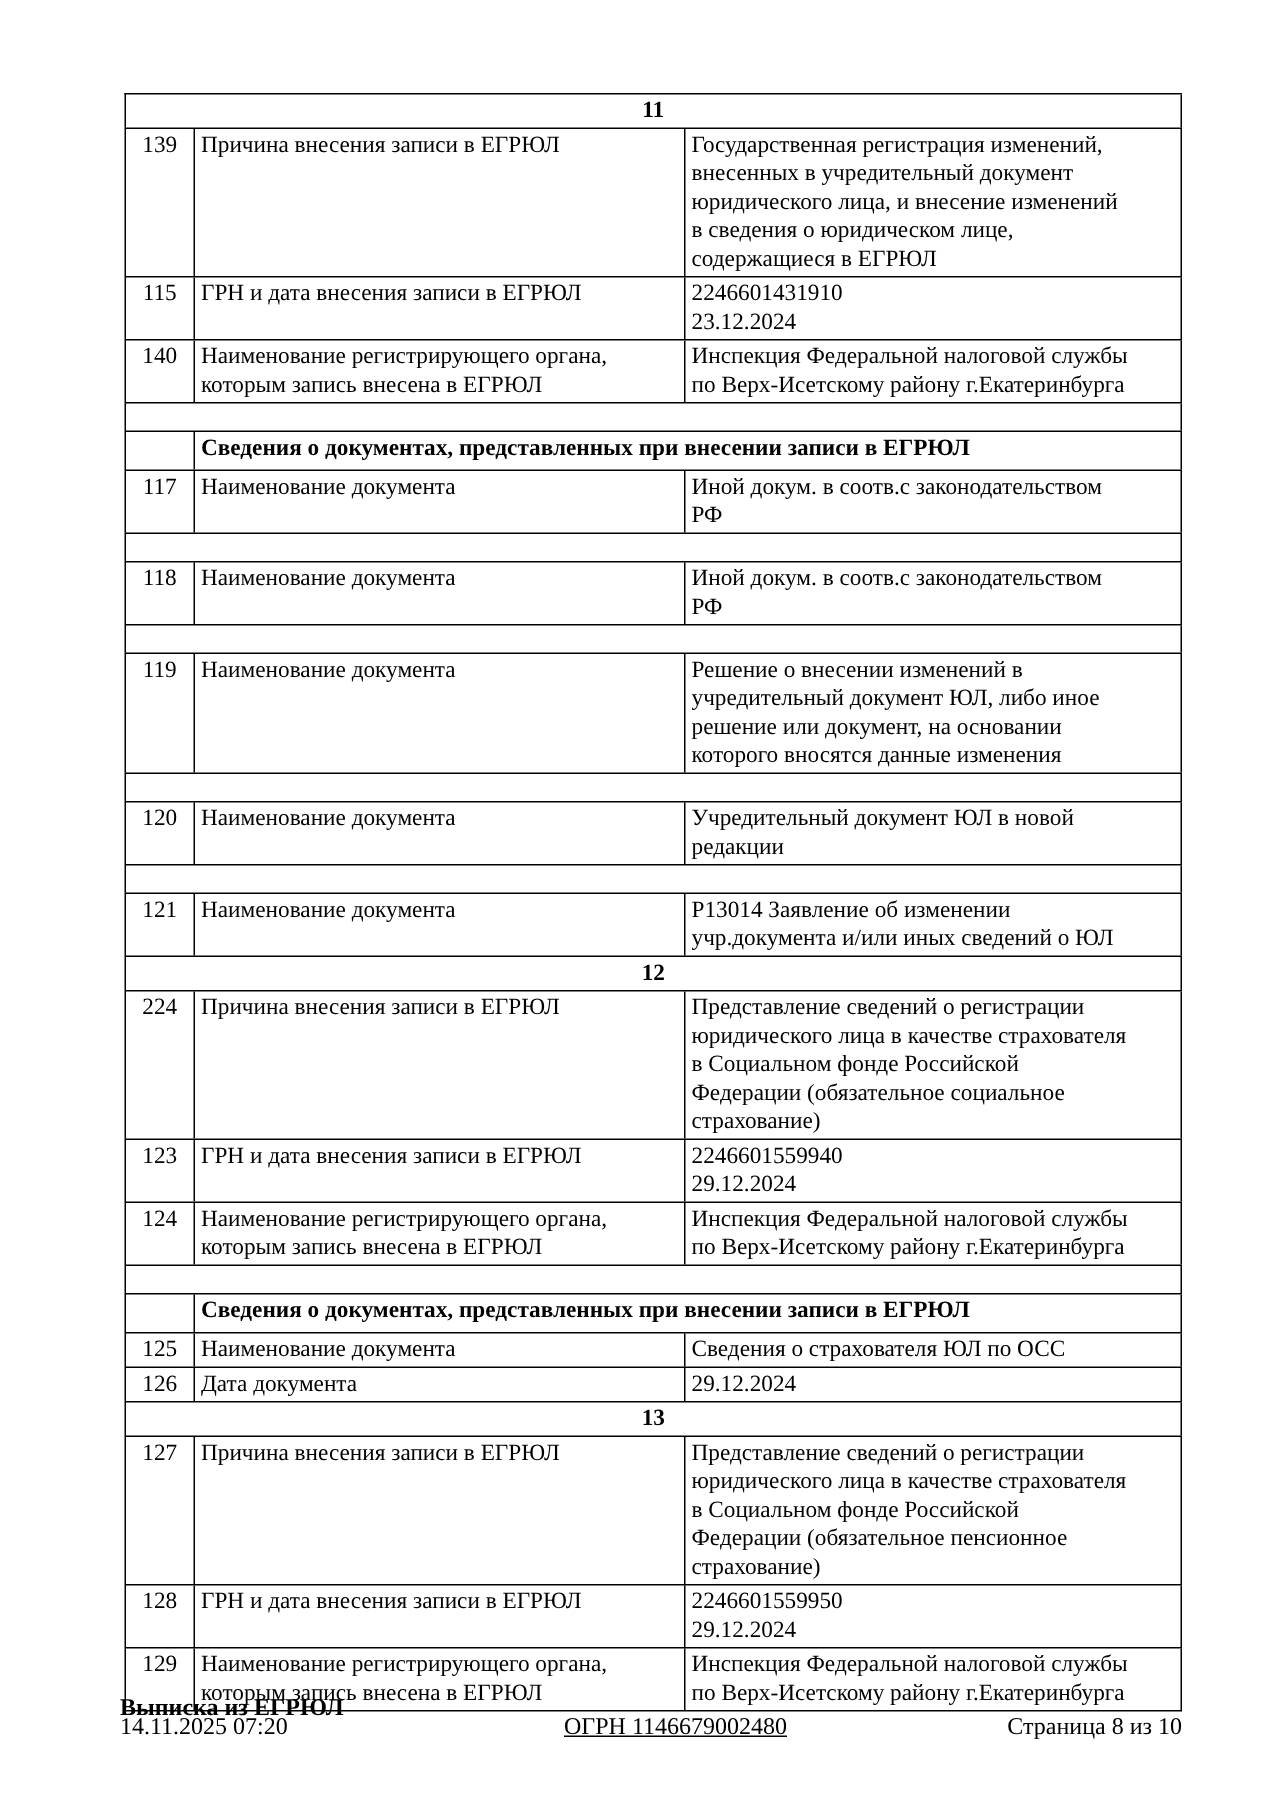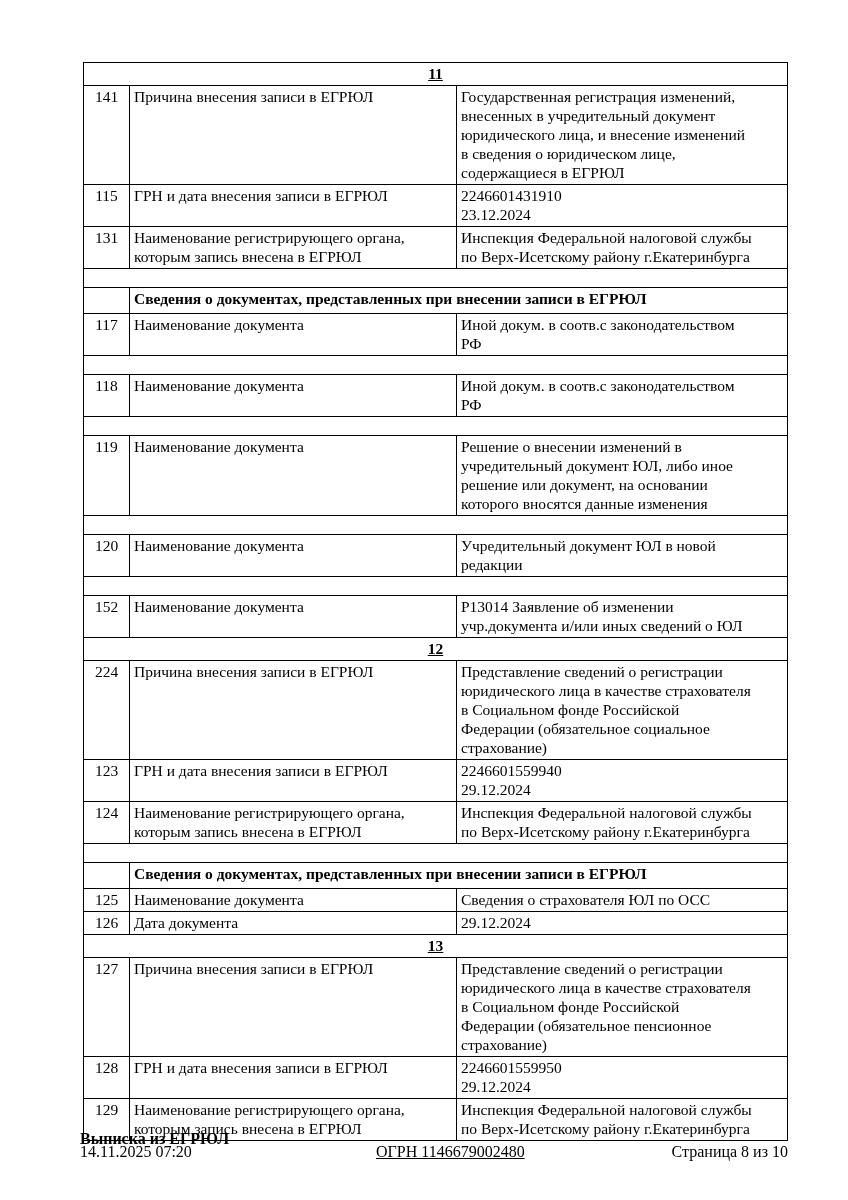"11" .row.sect .c-full { text-decoration: underline -> none }
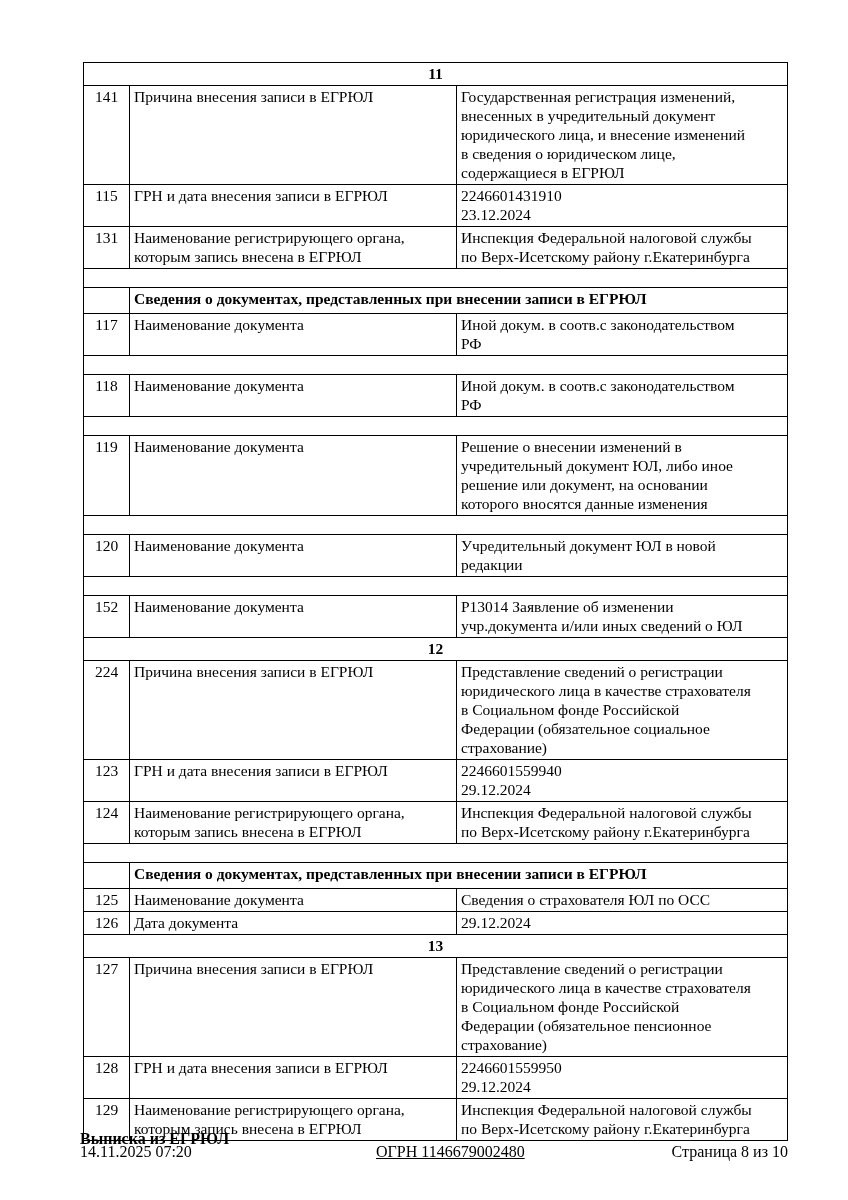"141" div.cell { text: 141 -> 139 }
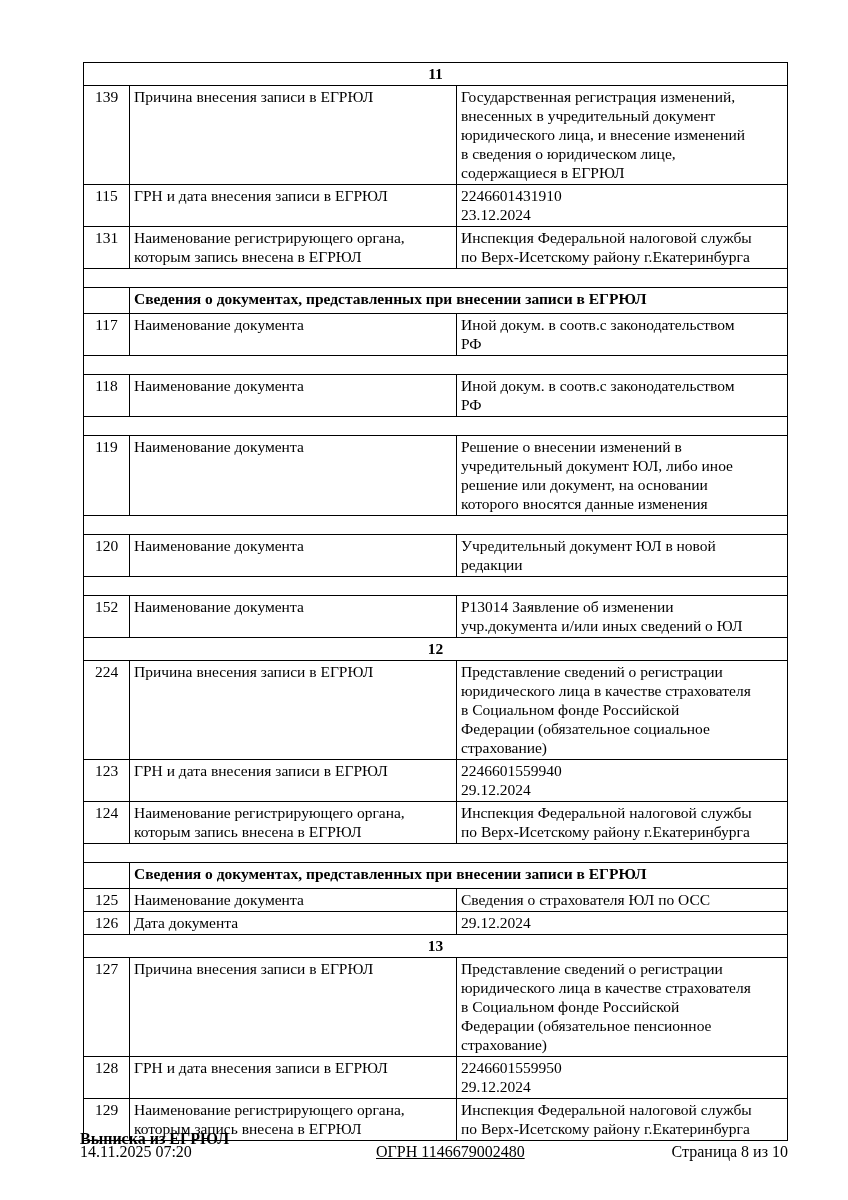"131" div.cell { text: 131 -> 140 }
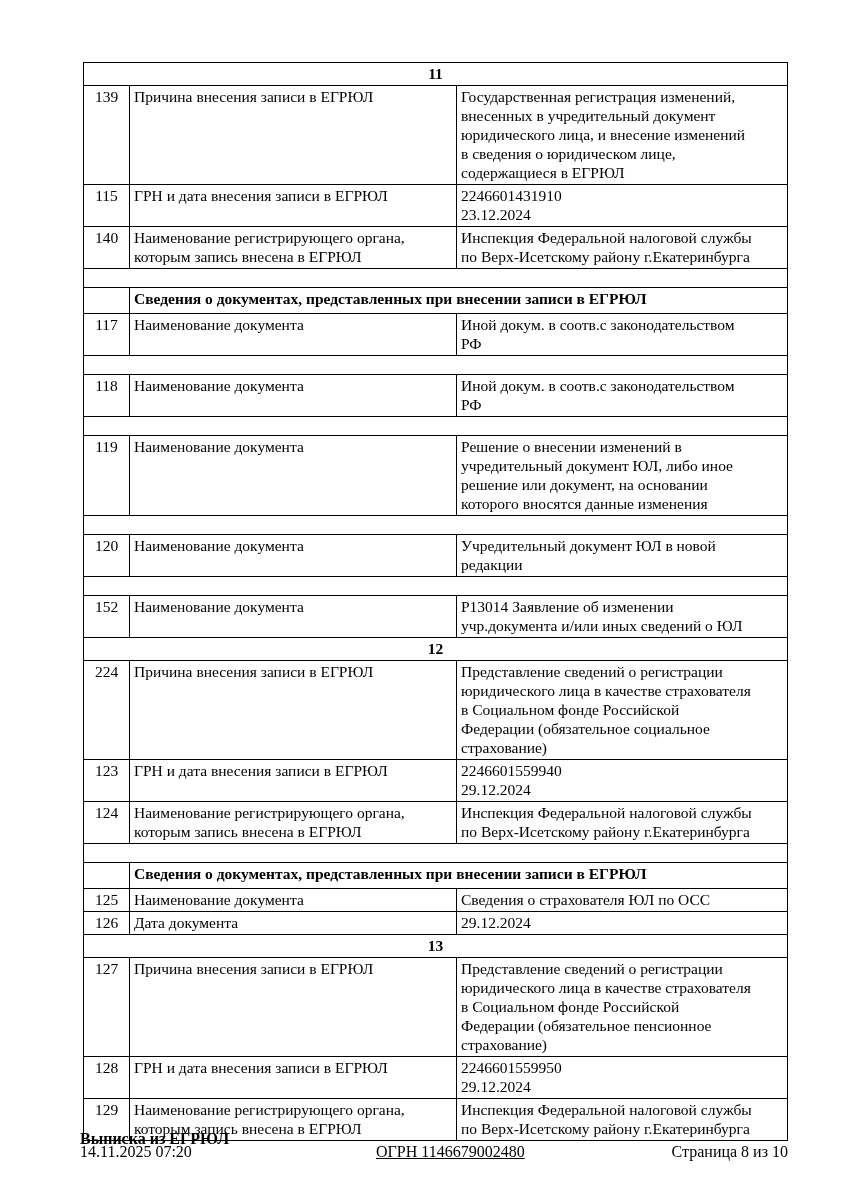"152" div.cell { text: 152 -> 121 }
